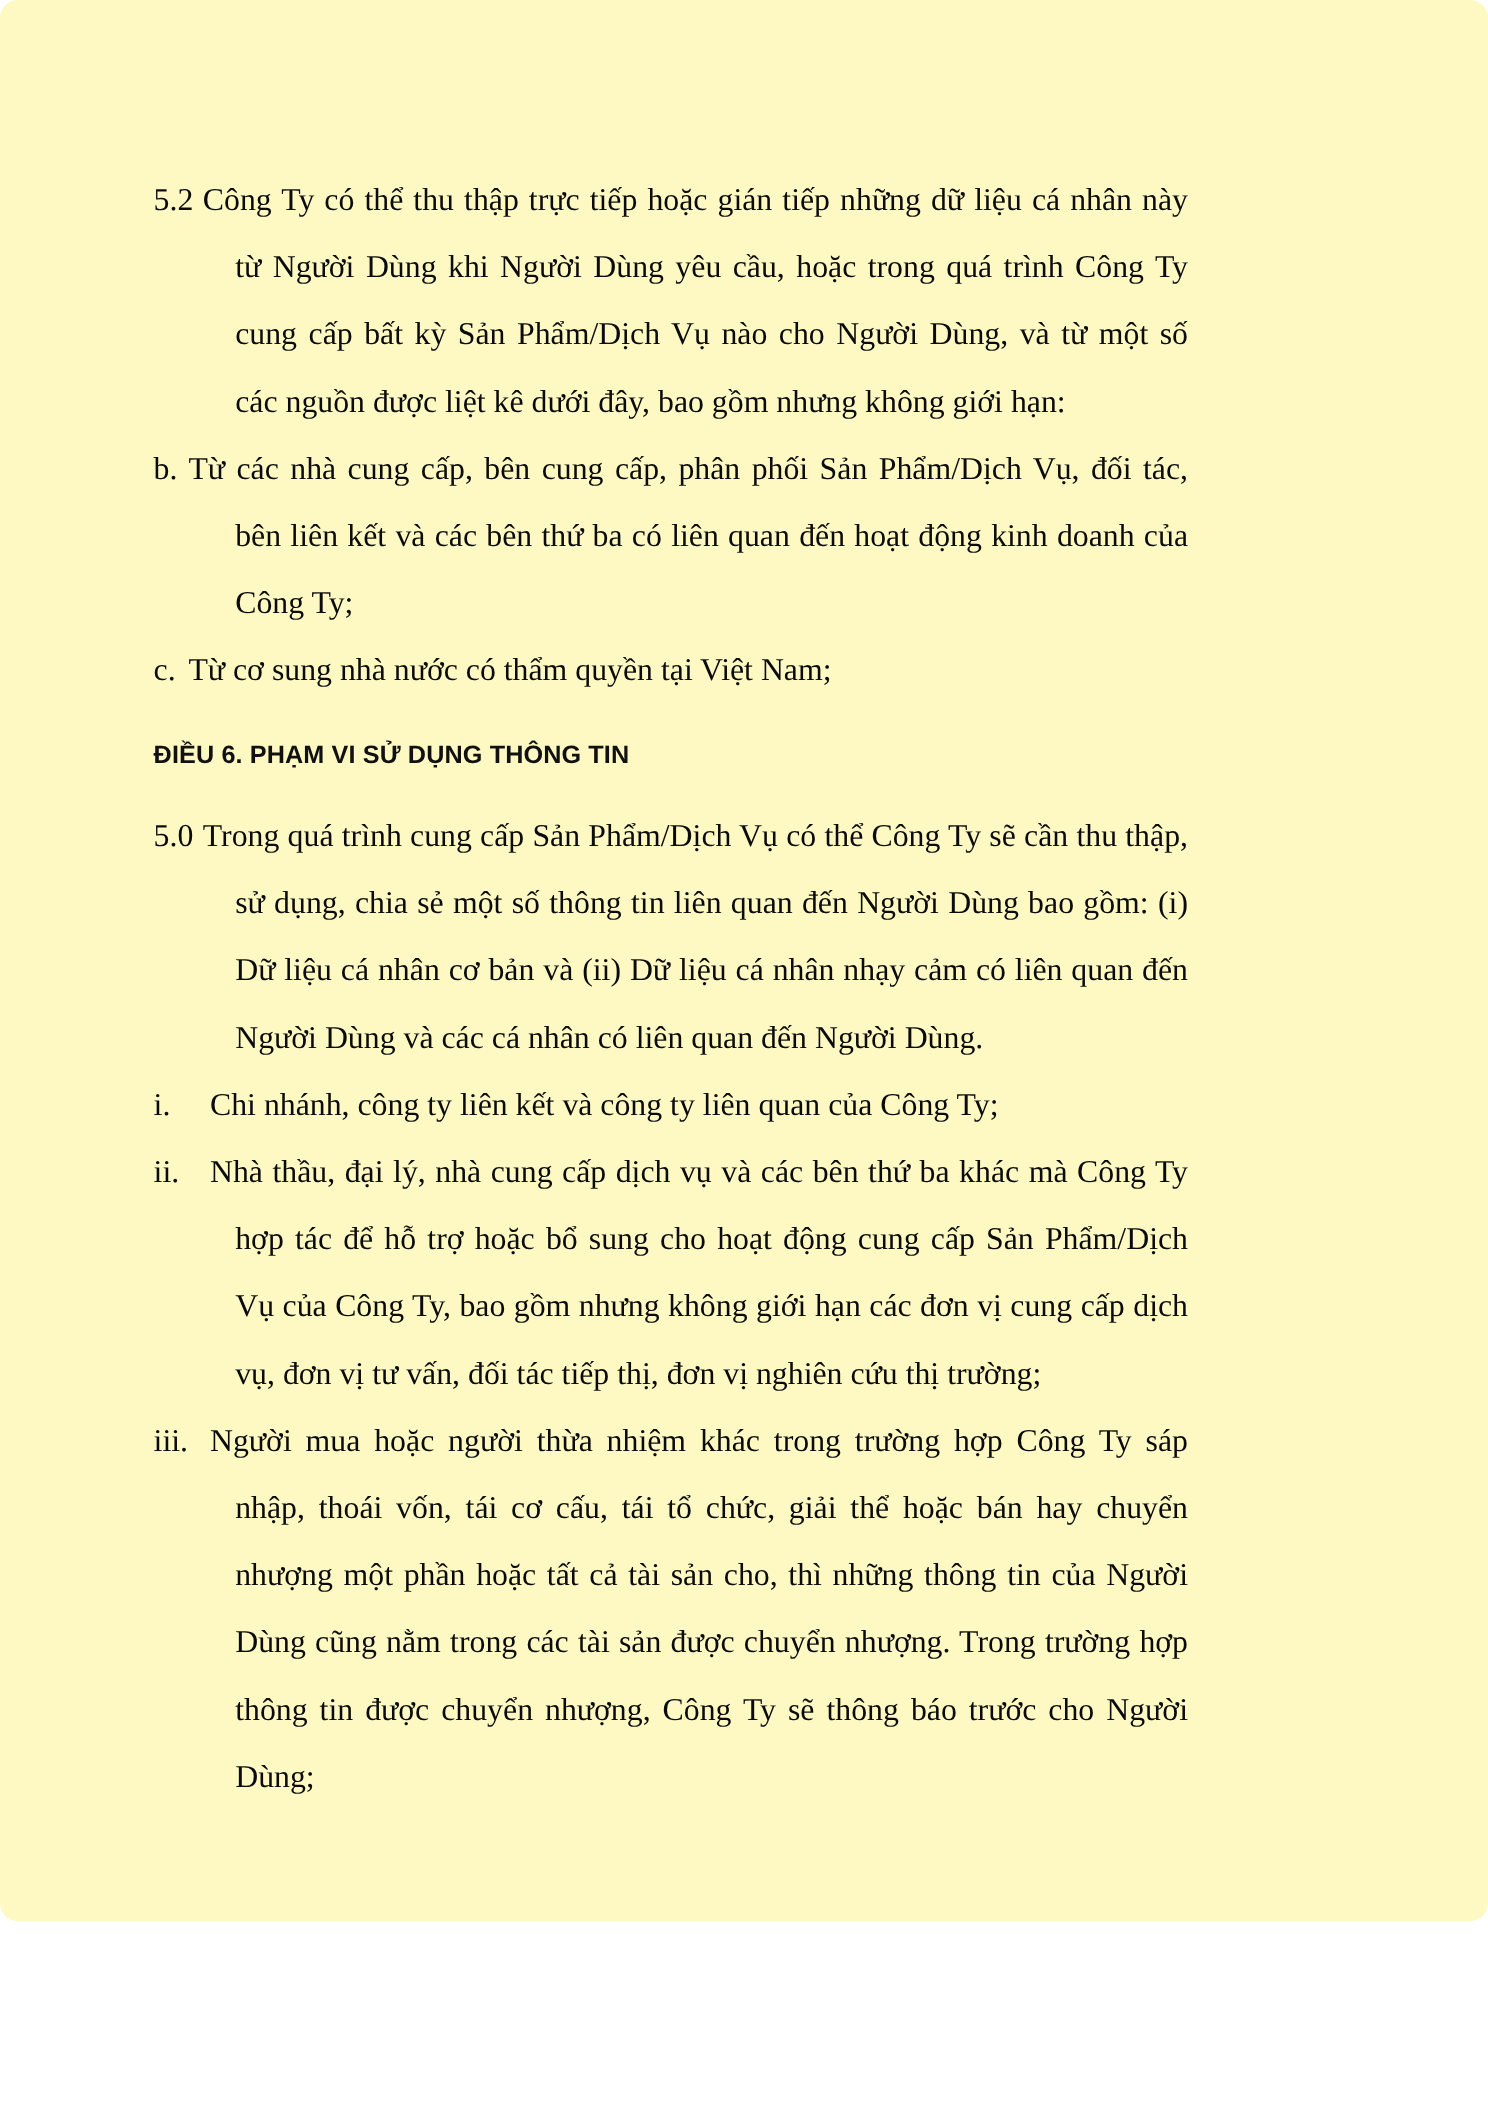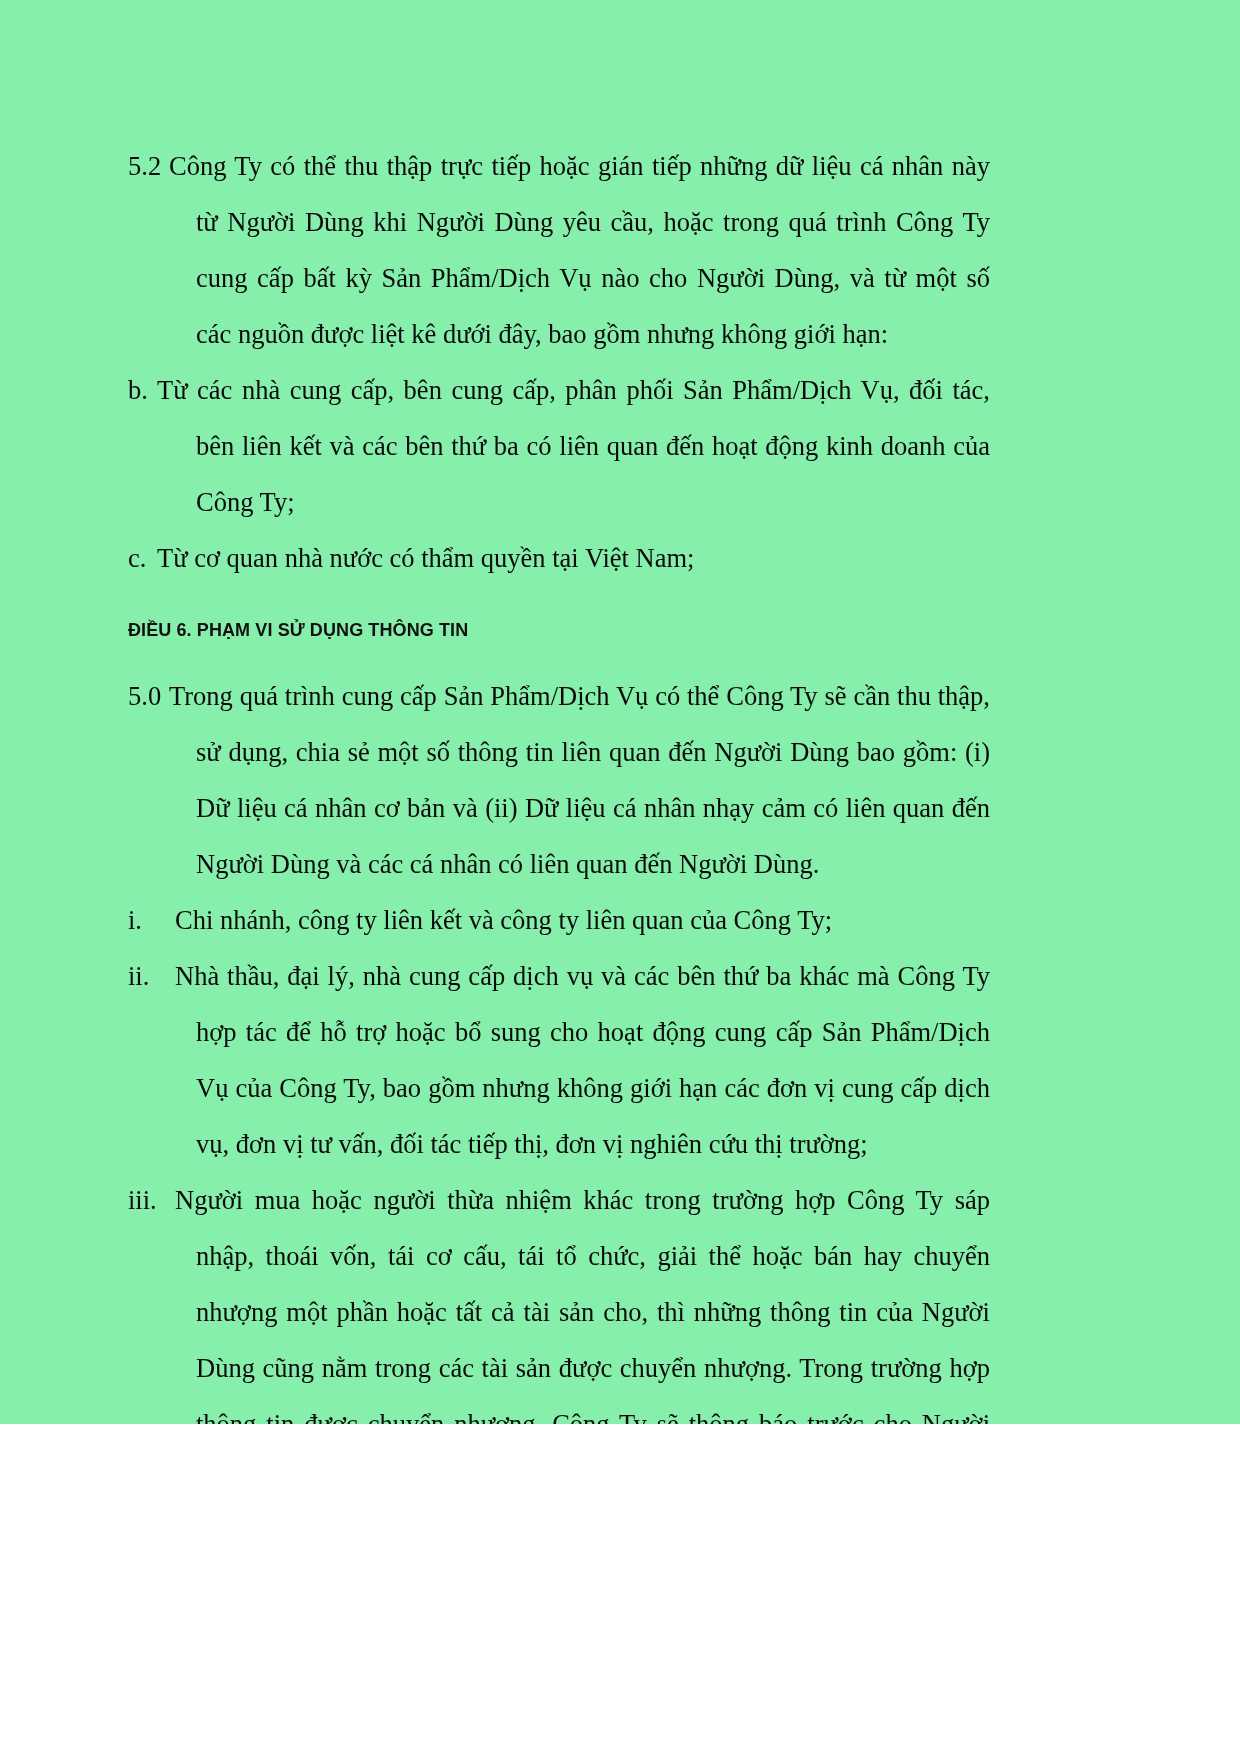"5.2 Công Ty có thể" .page { background: #86efac -> #fef9c3; border-radius: none -> 15px; height: 1424px -> 1601px }
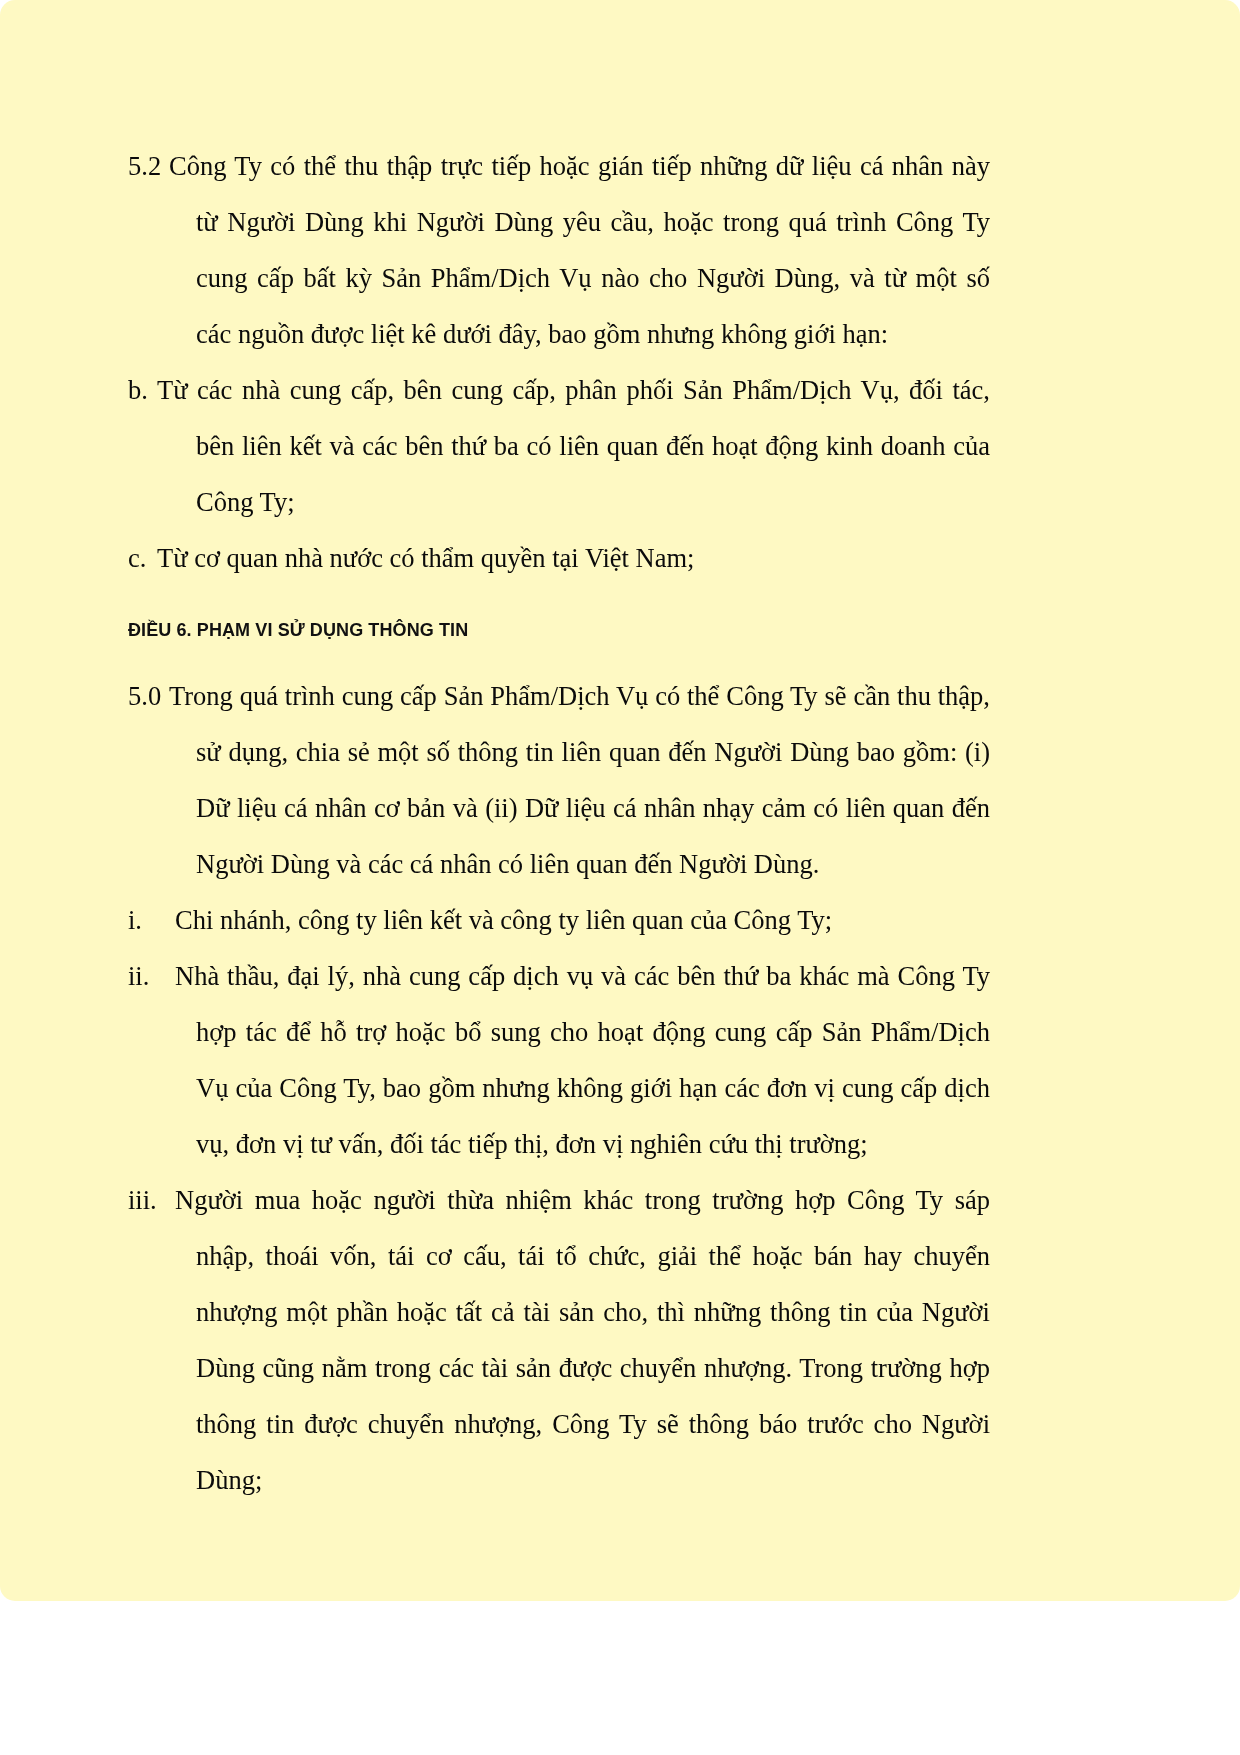"Từ cơ quan nhà nước" span.body { text: quan -> sung }
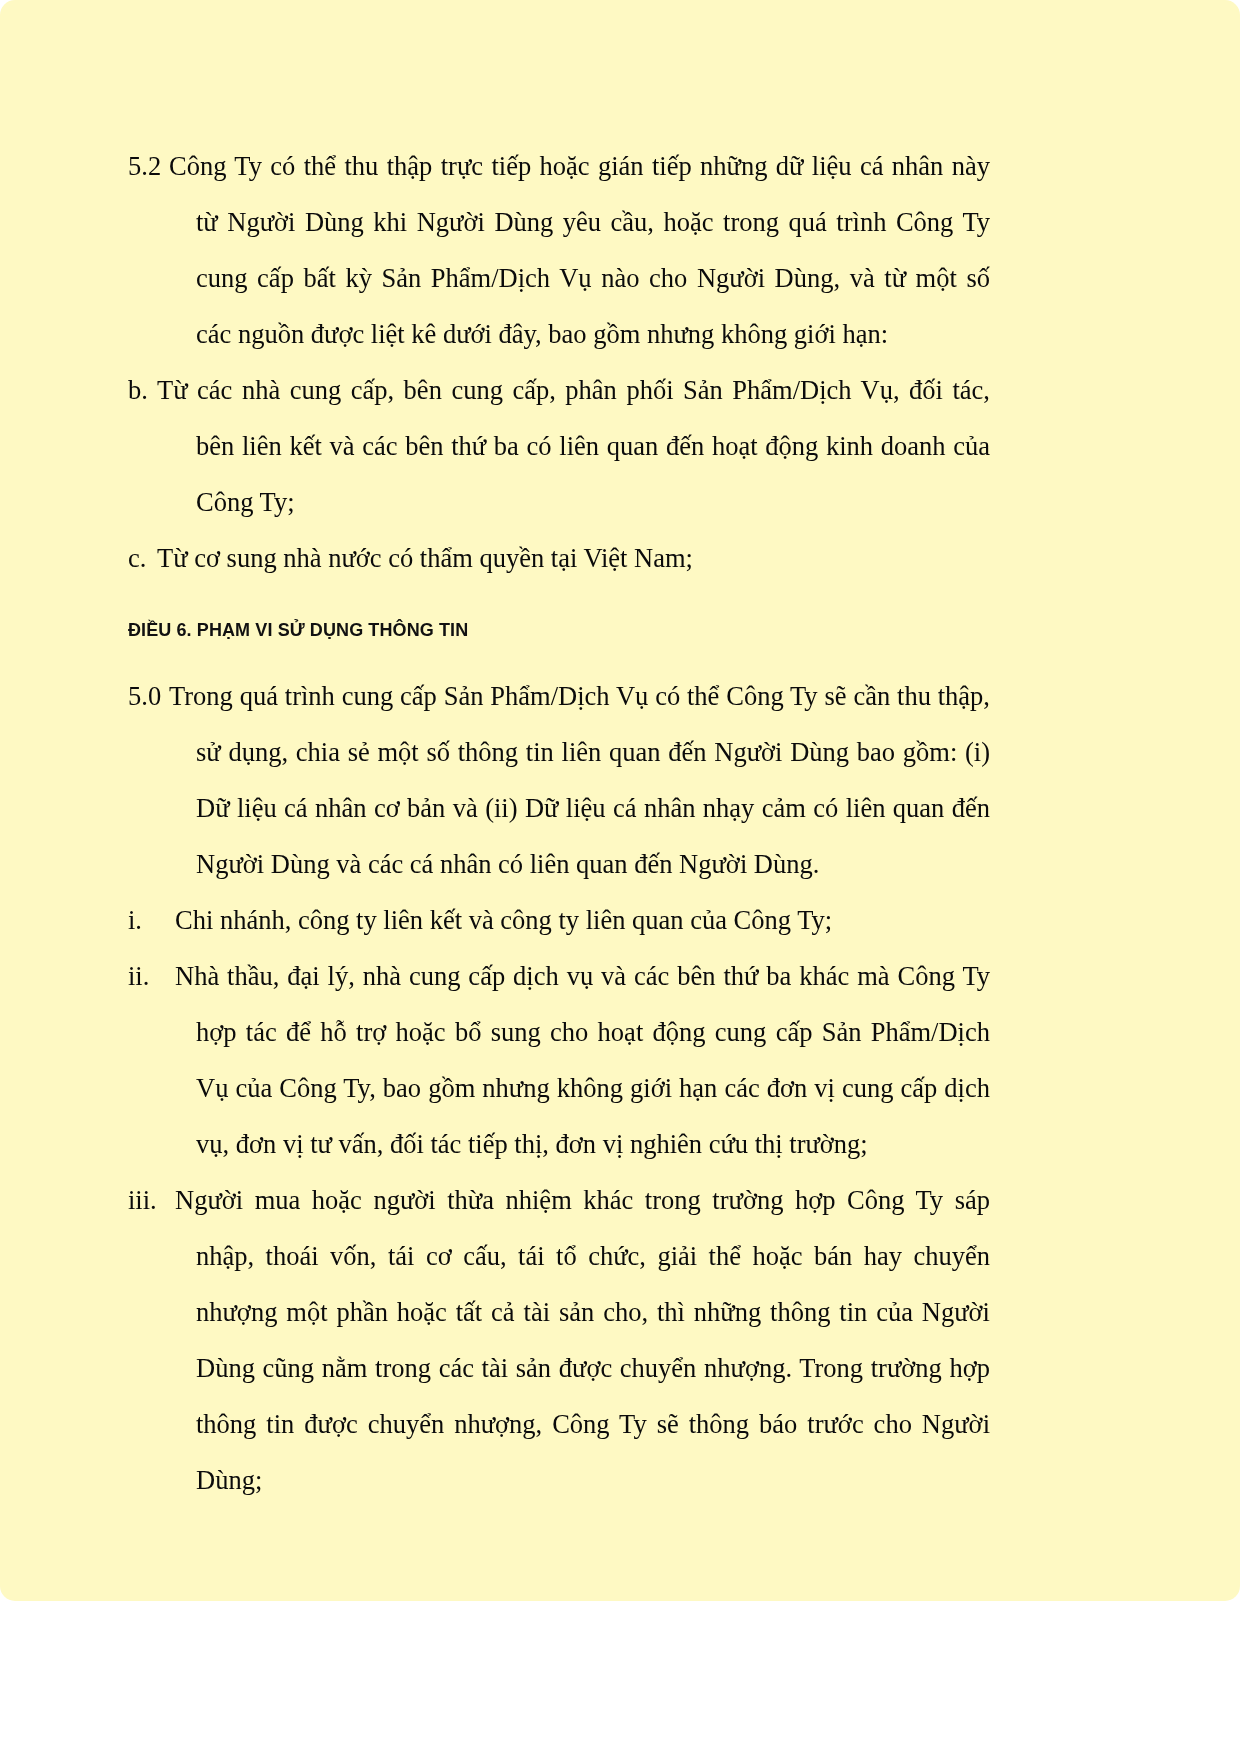"ĐIỀU 6. PHẠM VI SỬ" .heading { font-size: 18px -> 21px }
